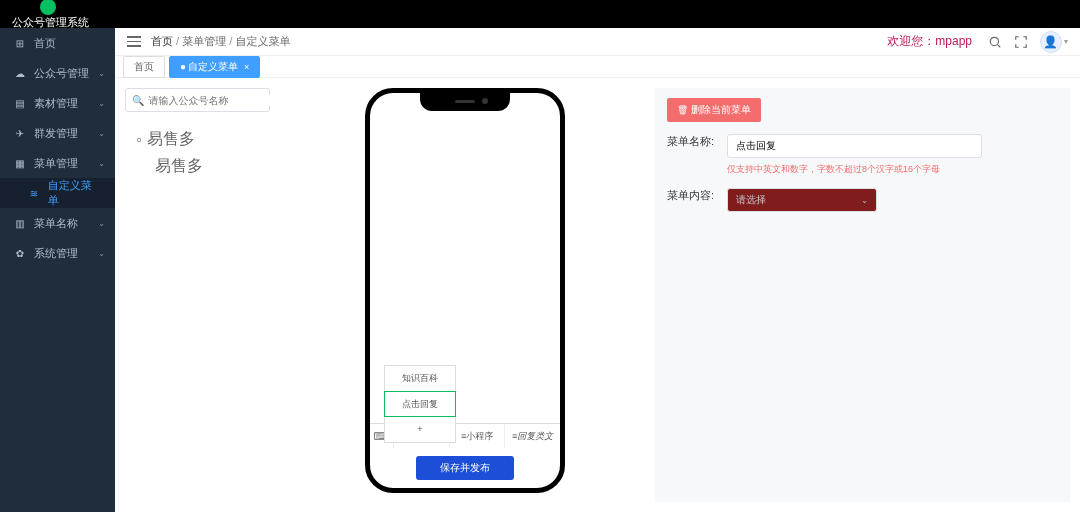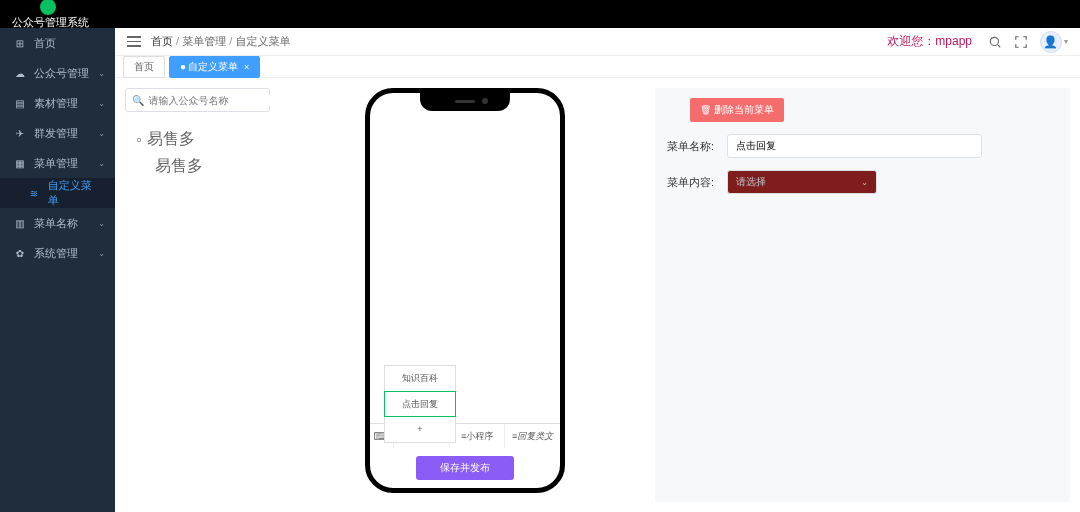"删除当前菜单" .del-btn { margin-left: 23px -> none }
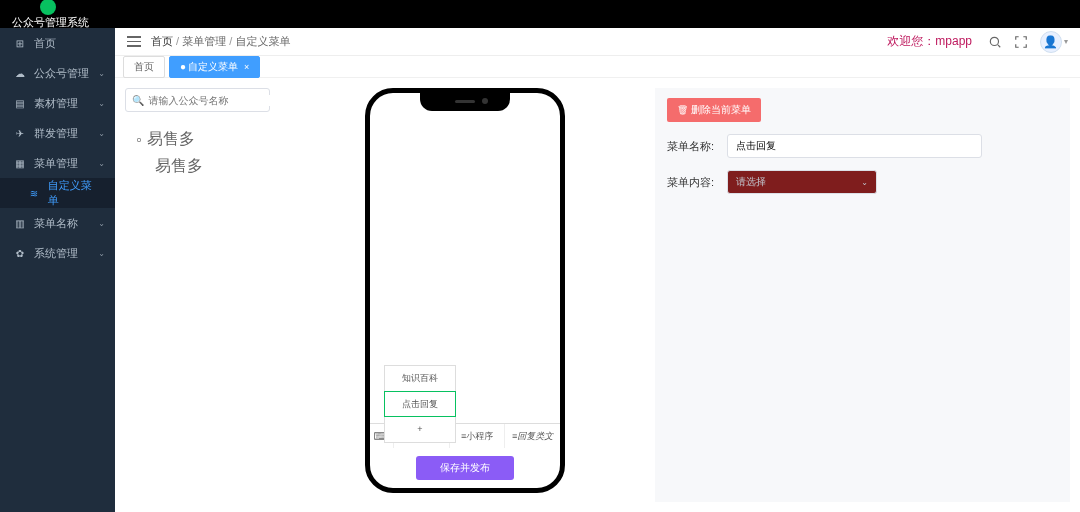"菜单名称:" .form-row { align-items: center -> flex-start }
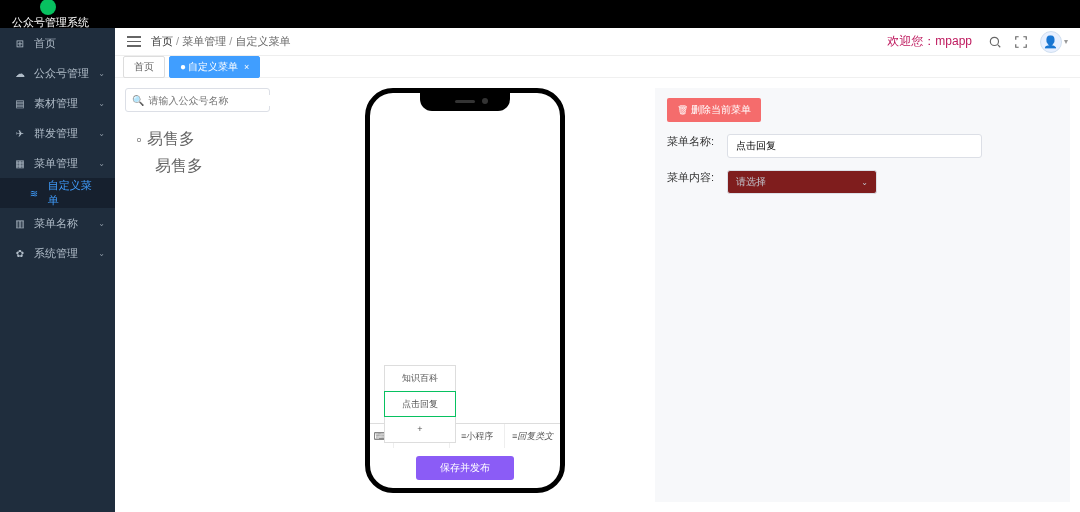"仅支持中英文和数字，字数不超过8个汉字或16个字母" div.hint-text { html: none -> <div>仅支持中英文和数字，字数不超过8个汉字或16个字母</div> }
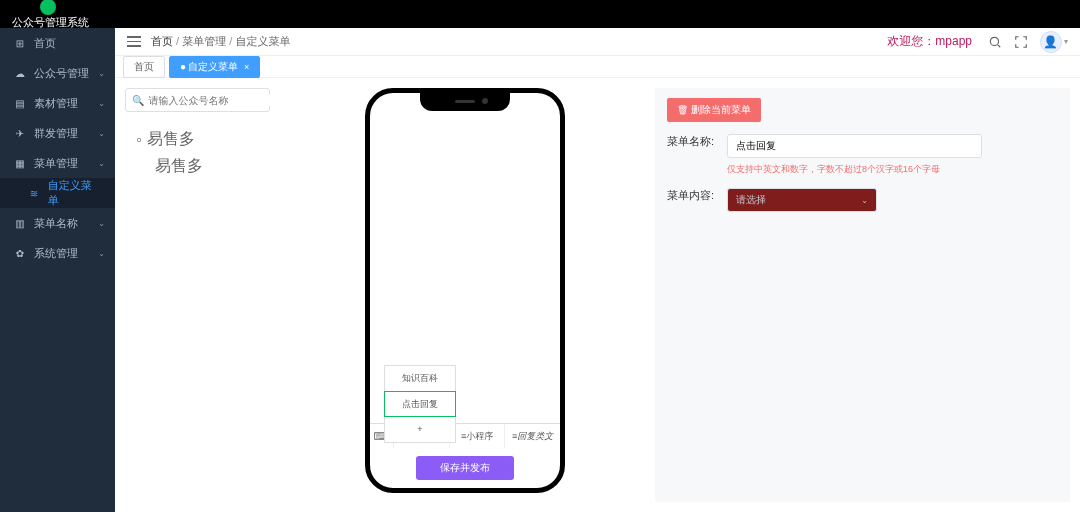"保存并发布" .publish-btn { background: #8b5cf6 -> #1d4ed8 }
